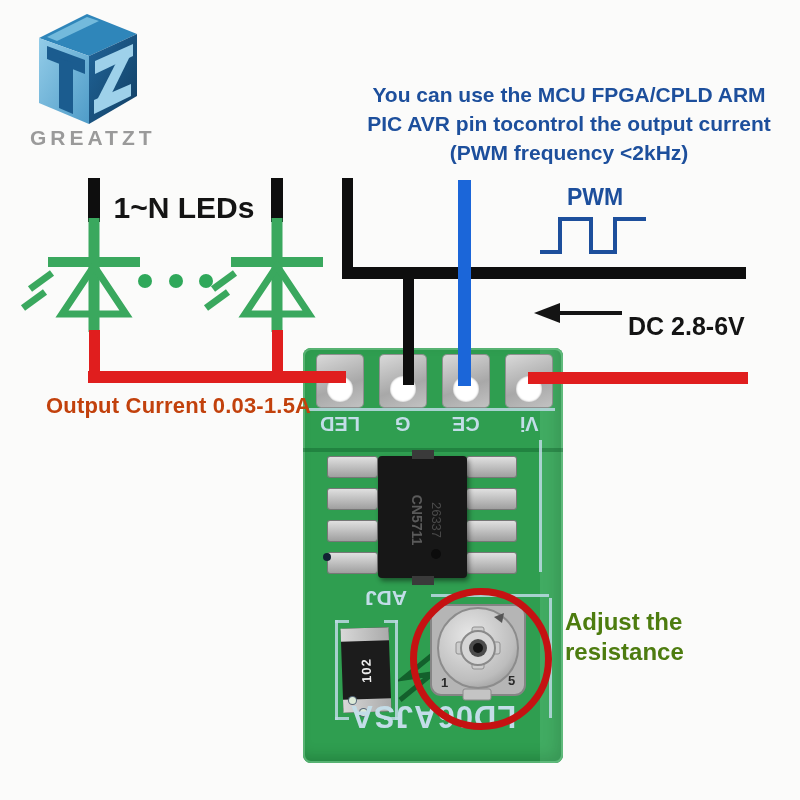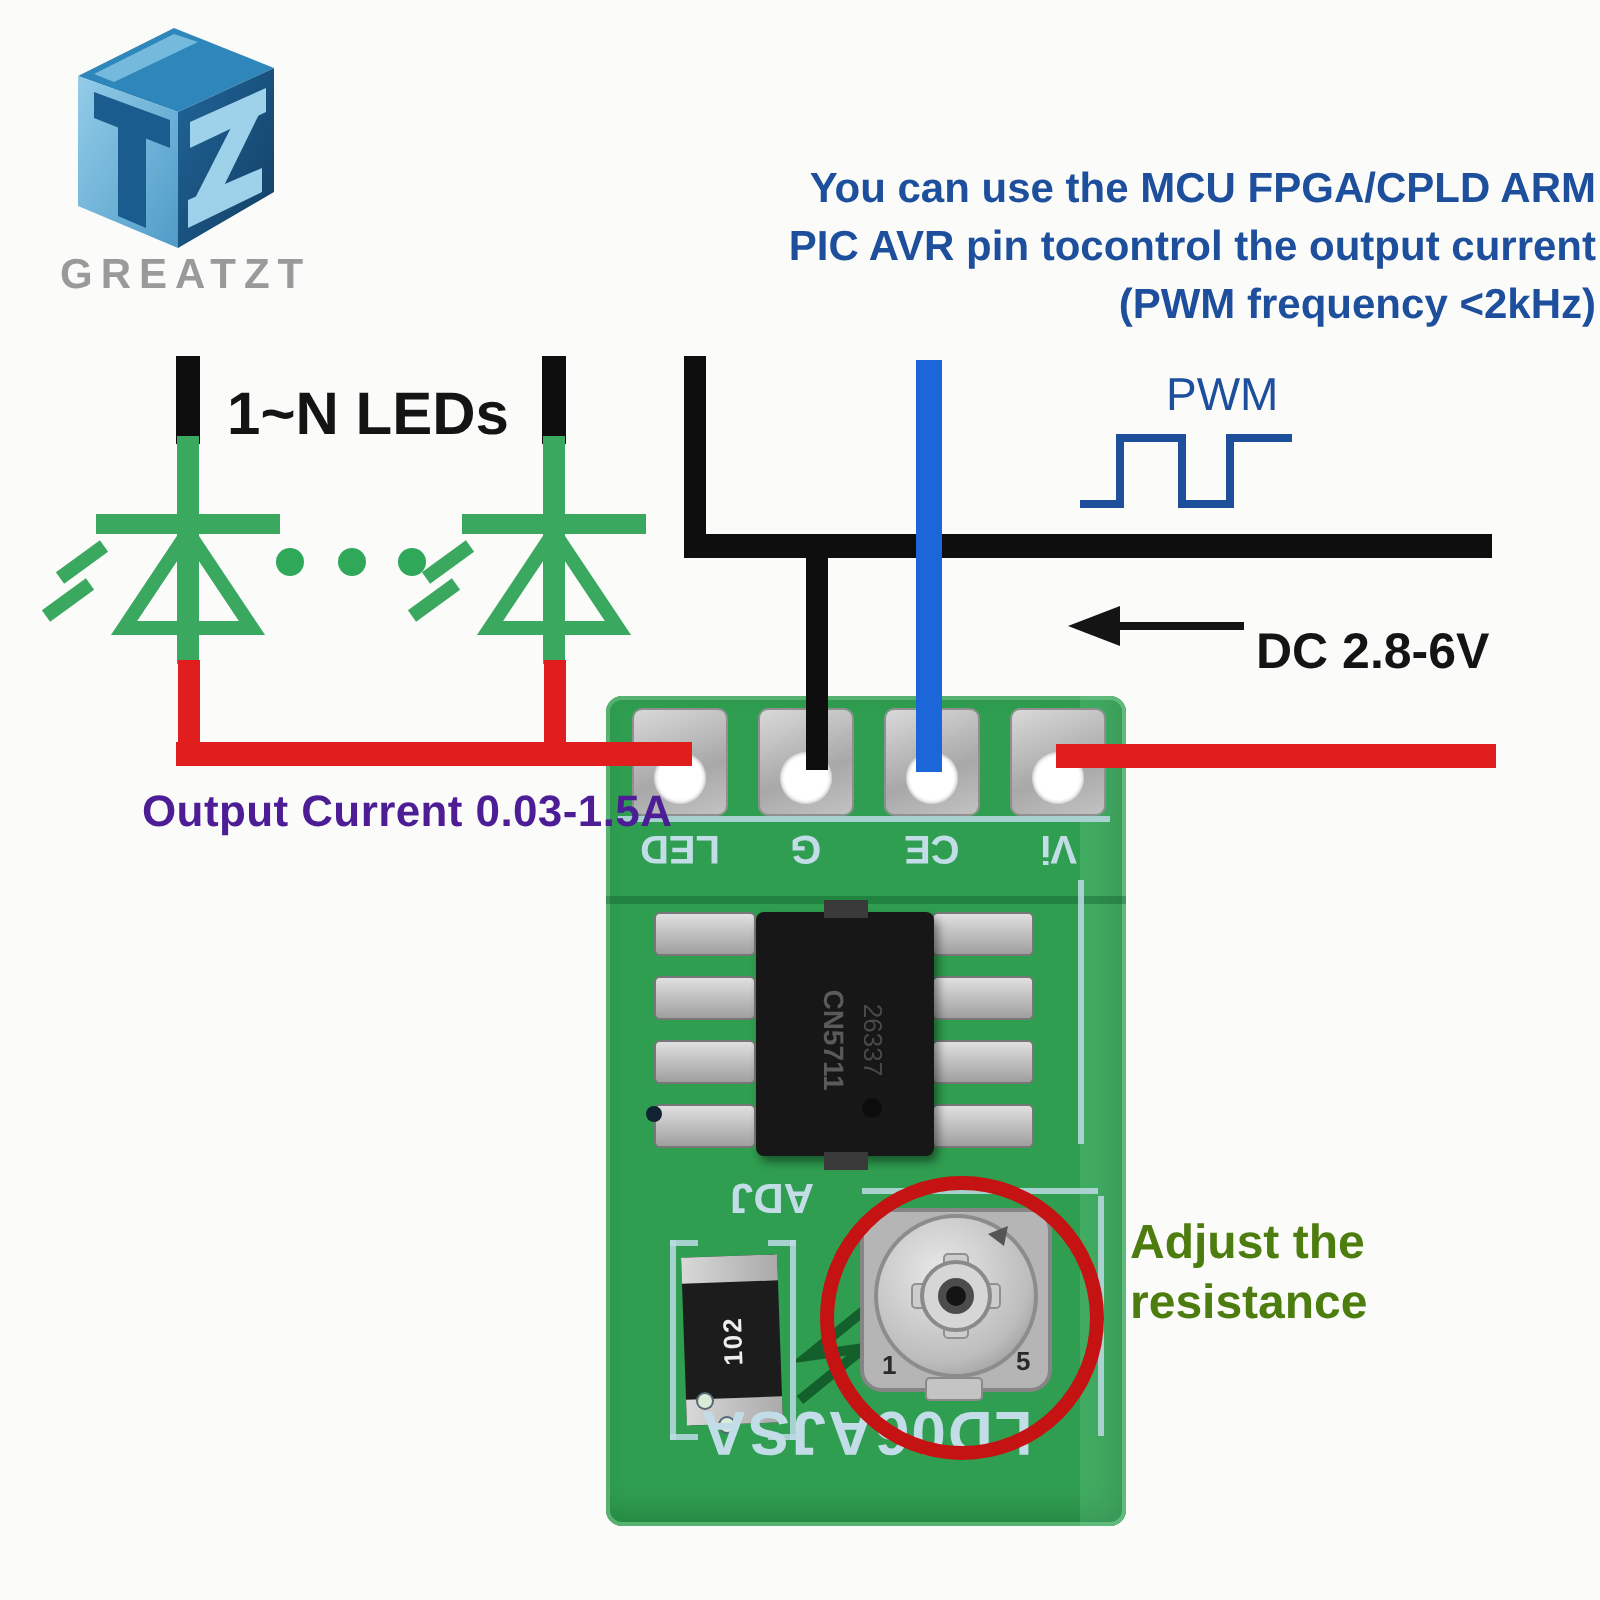"You can use the MCU" .mcu-note { text-align: right -> center }
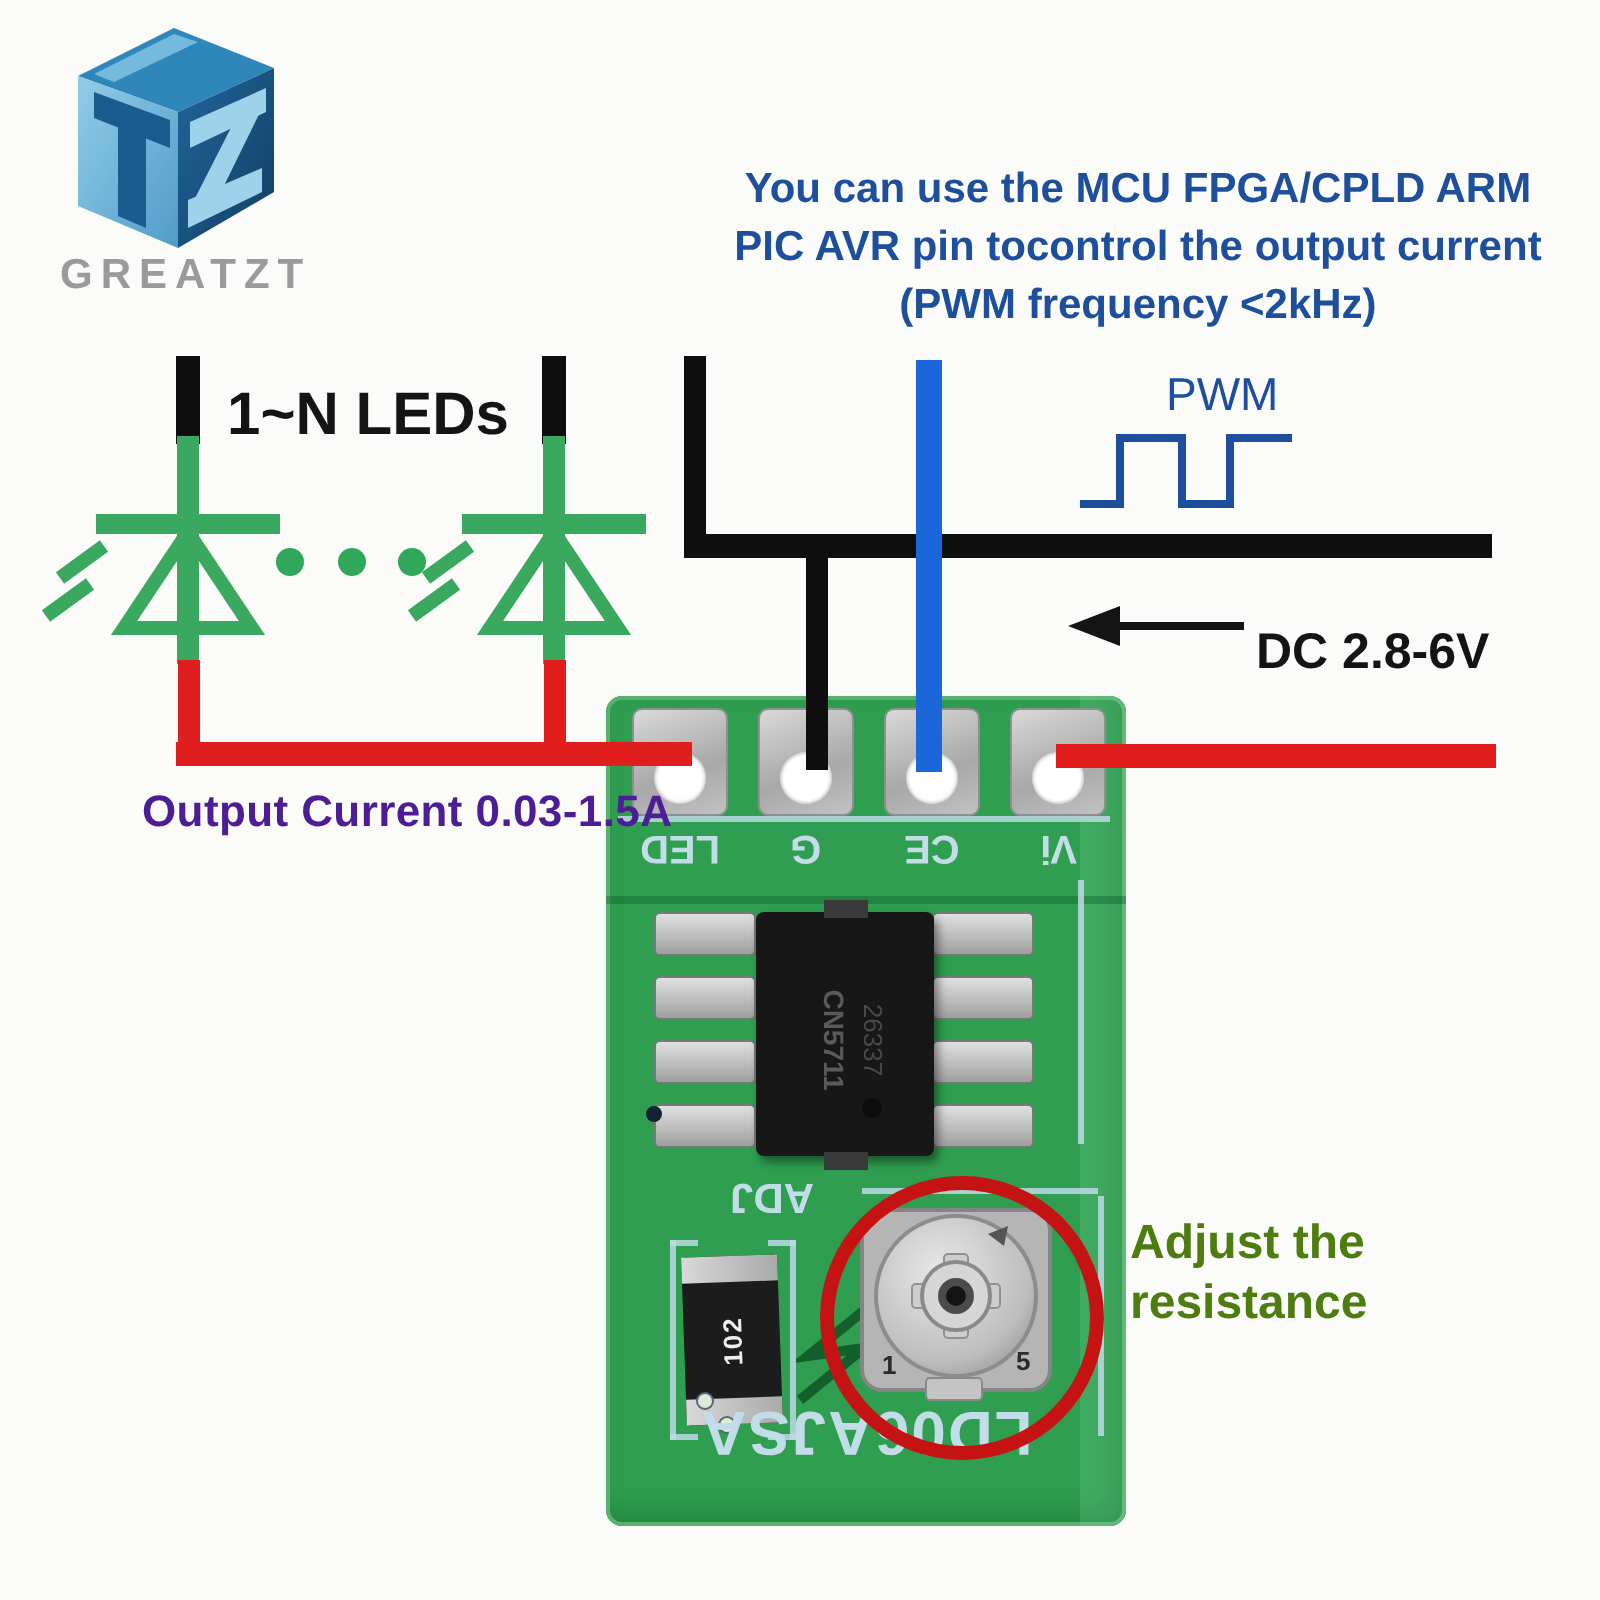"PWM" .pwm-label { font-weight: normal -> bold; left: 583px -> 553px; text-align: left -> center }
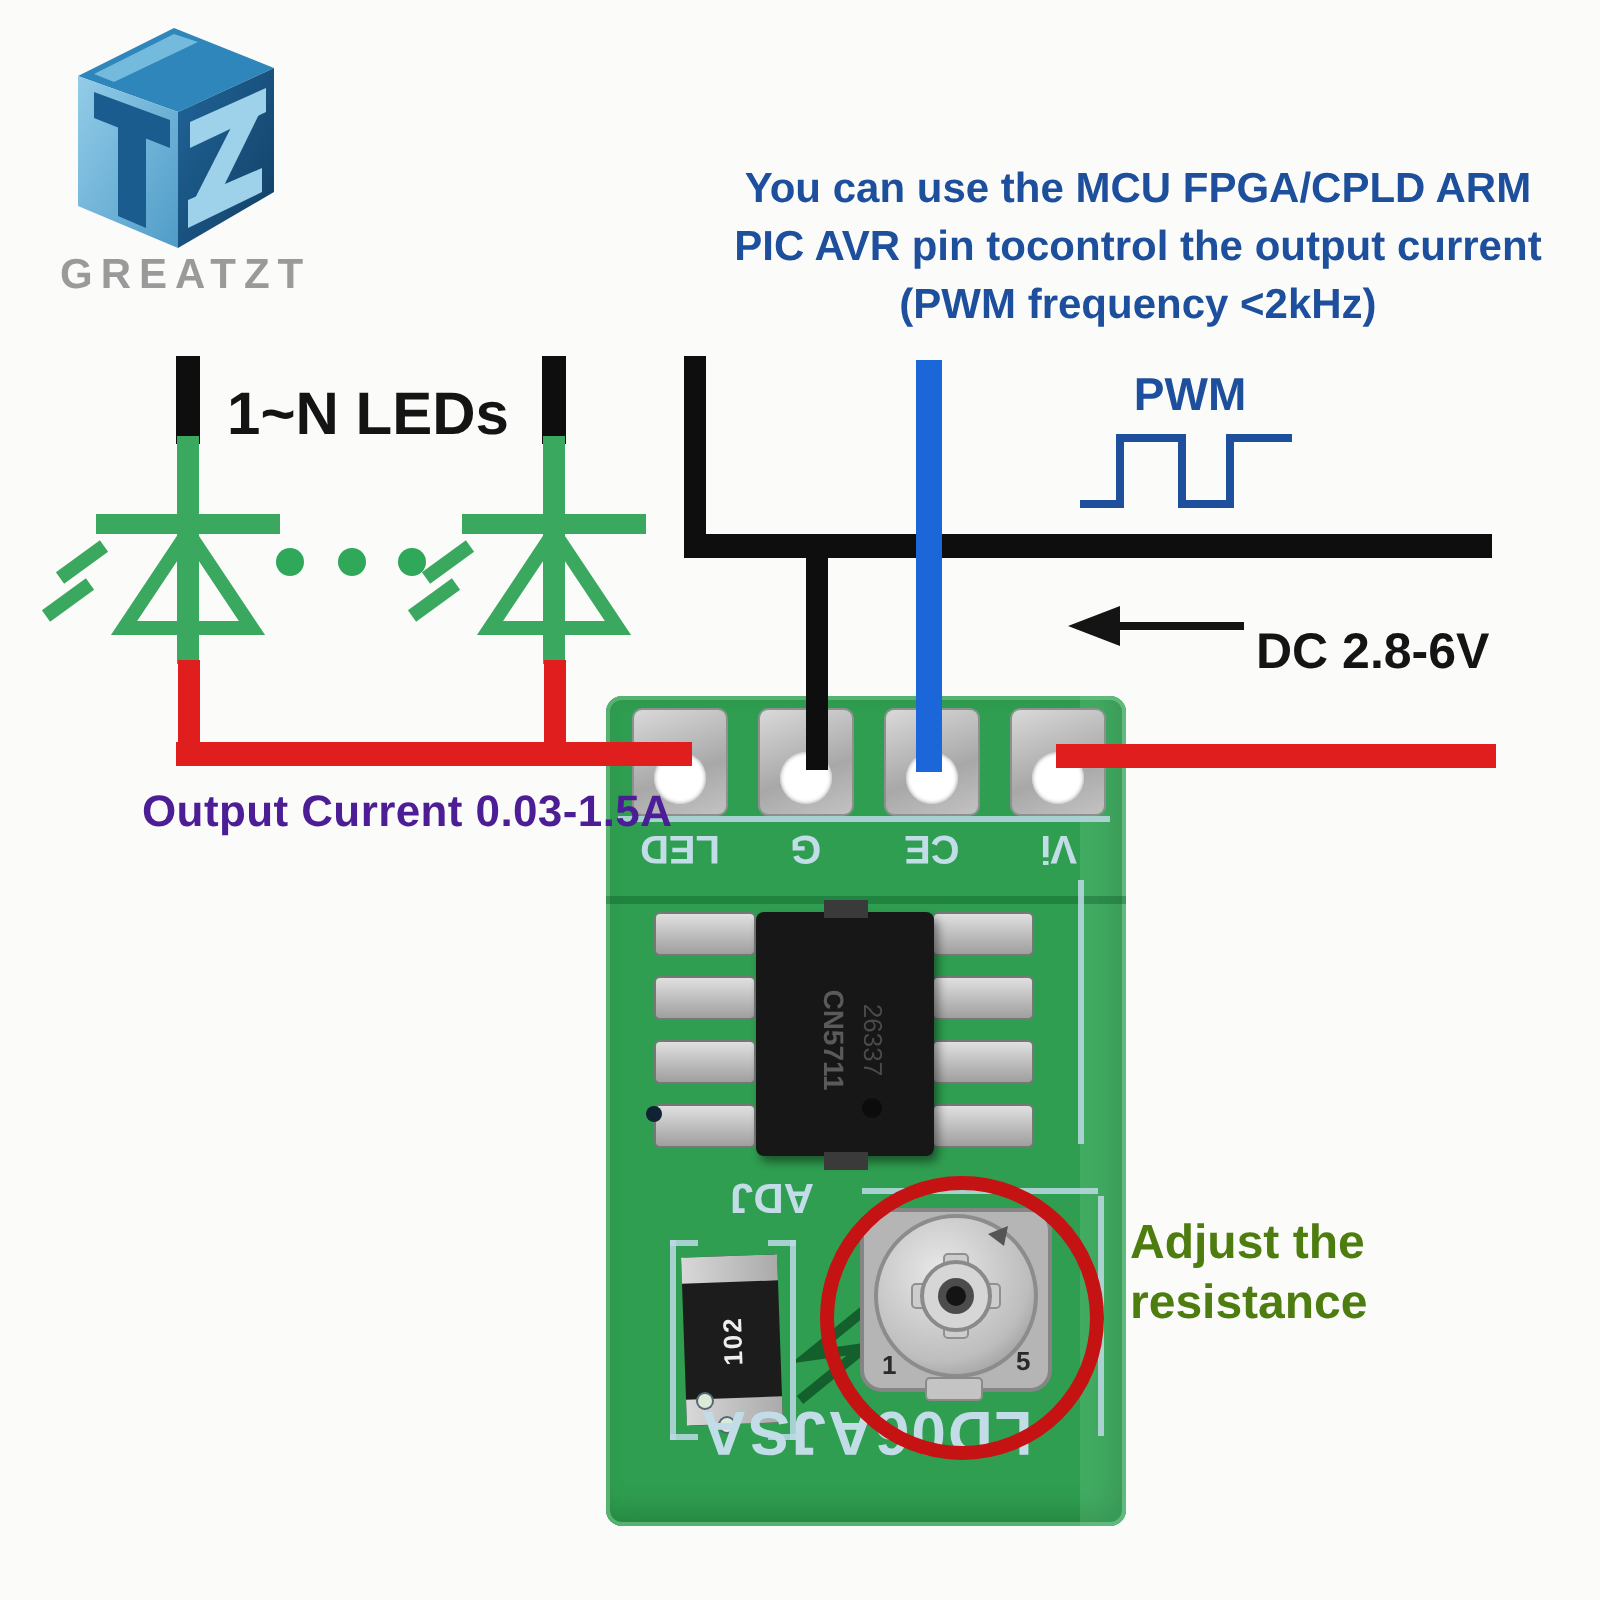"Output Current 0.03-1.5A" .out-label { color: #4c1d95 -> #c2410c; margin-left: 25px -> none }
